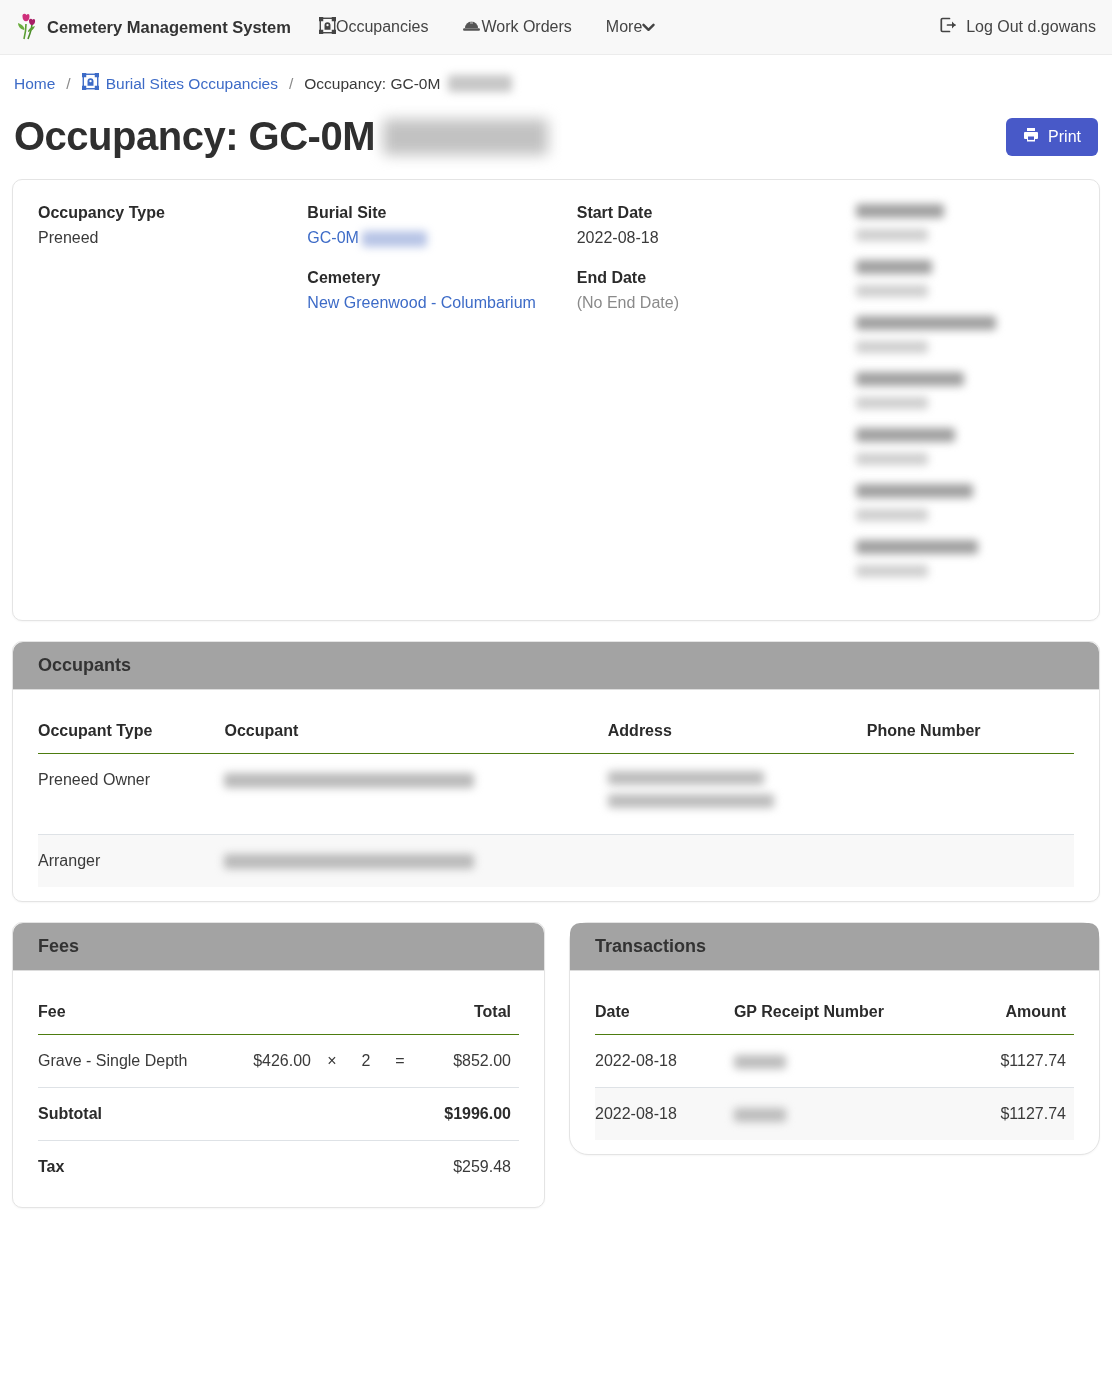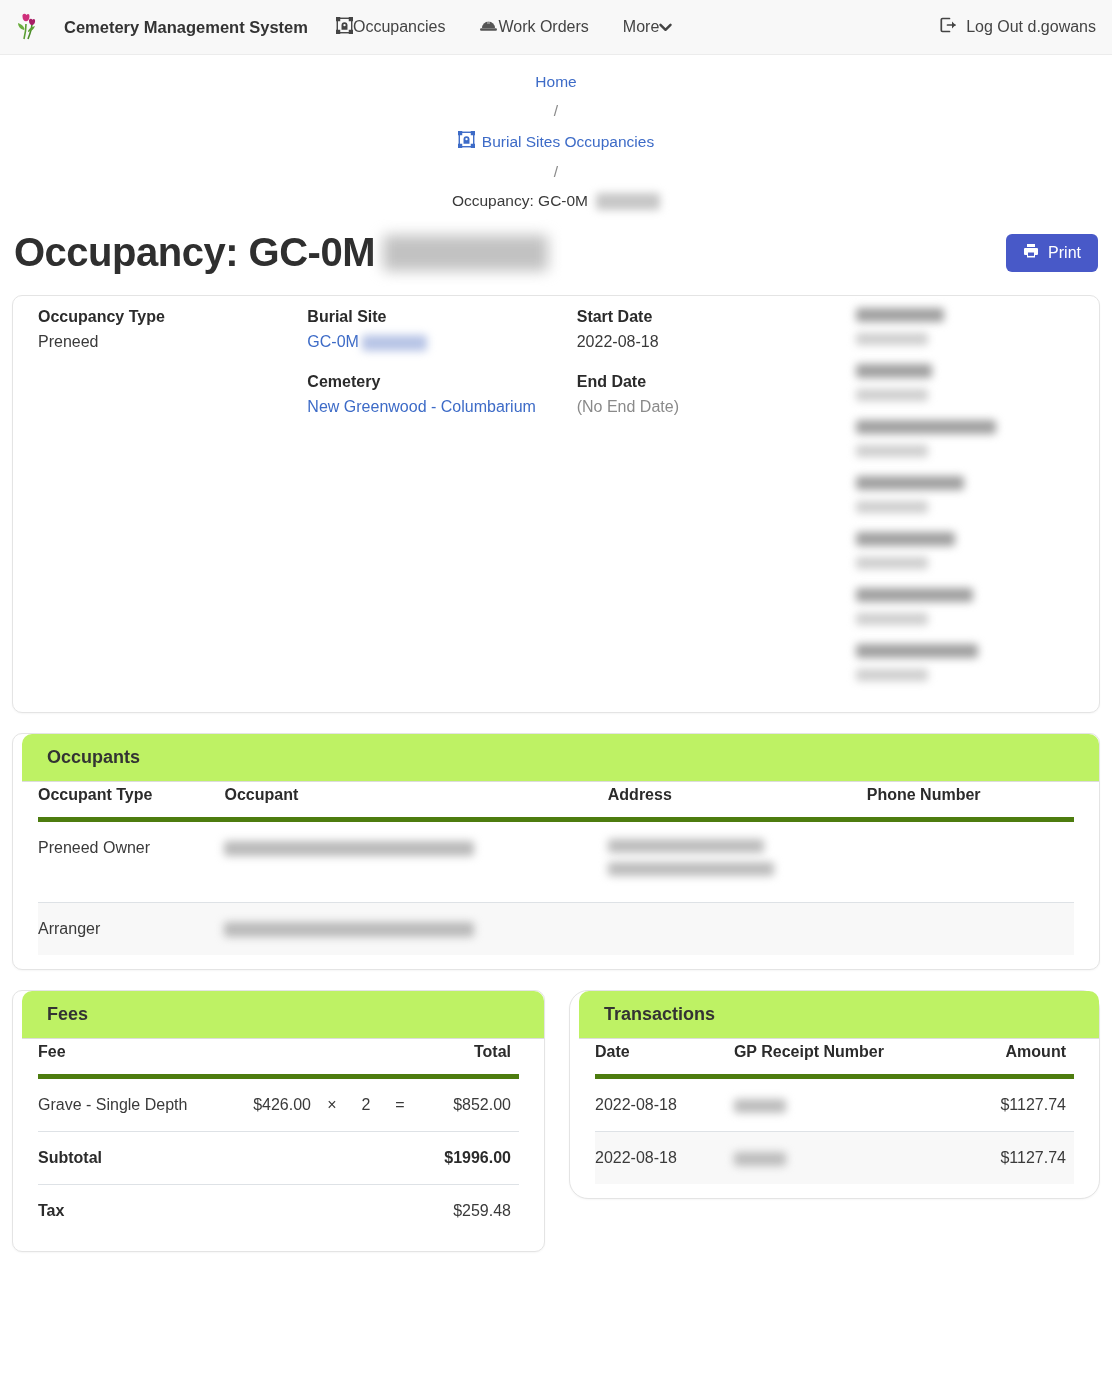"Cemetery Management System" .brand { gap: 26px -> 9px }
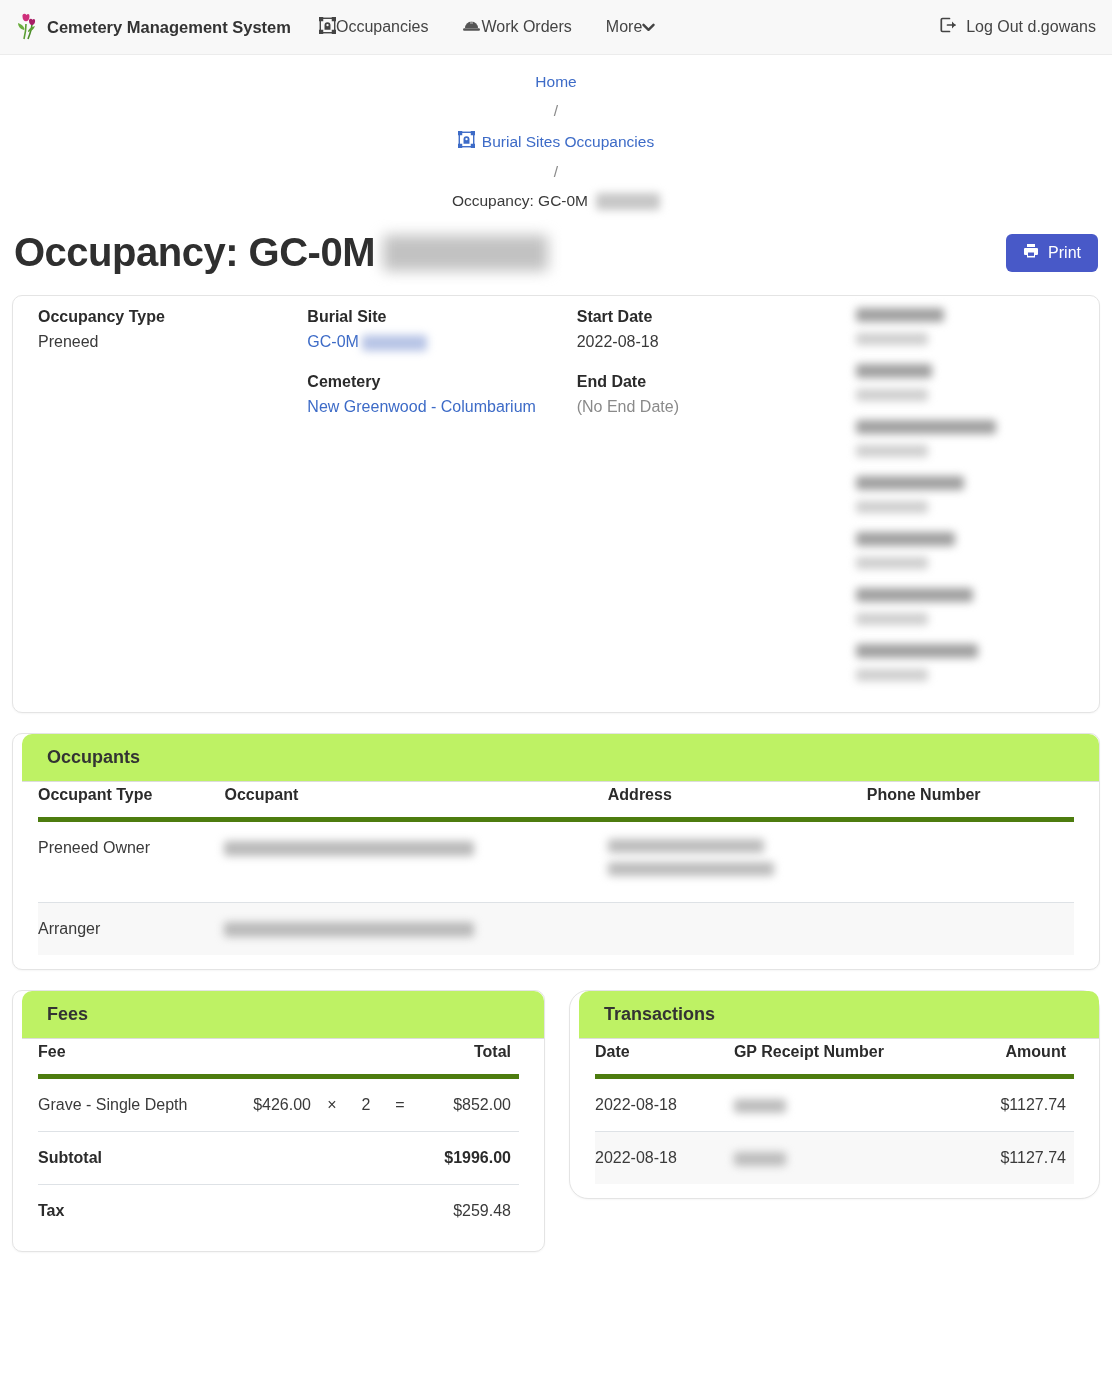"Home" .breadcrumb { flex-direction: column -> none }
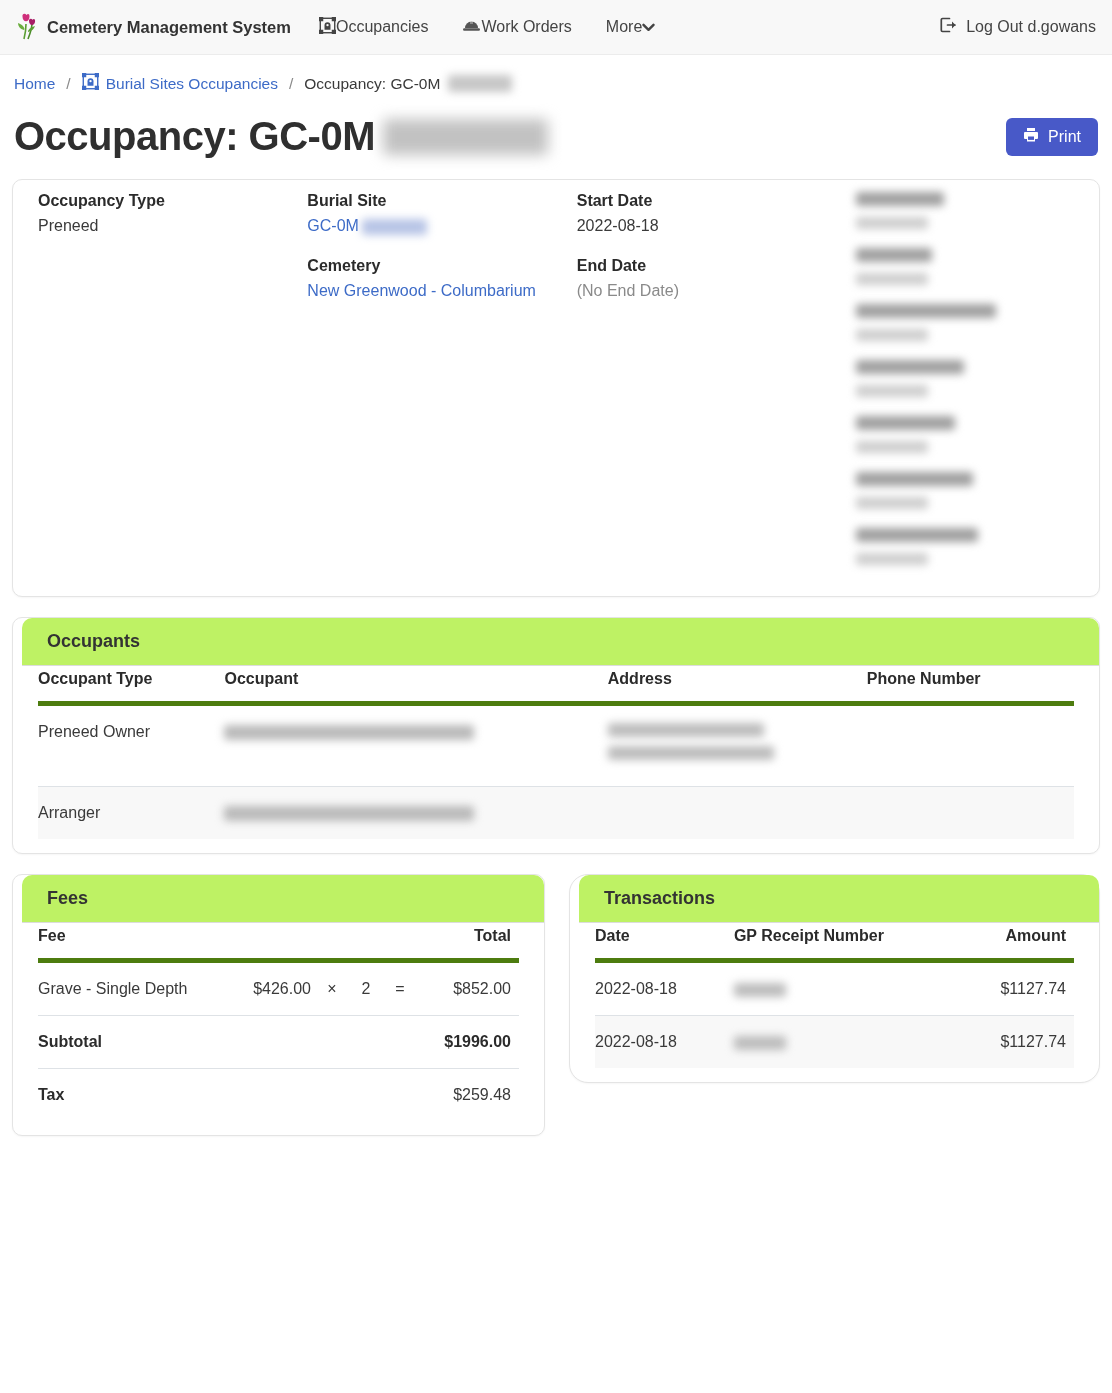"Occupancy Type" .details-card { padding: 12px 25px -> 24px 25px }
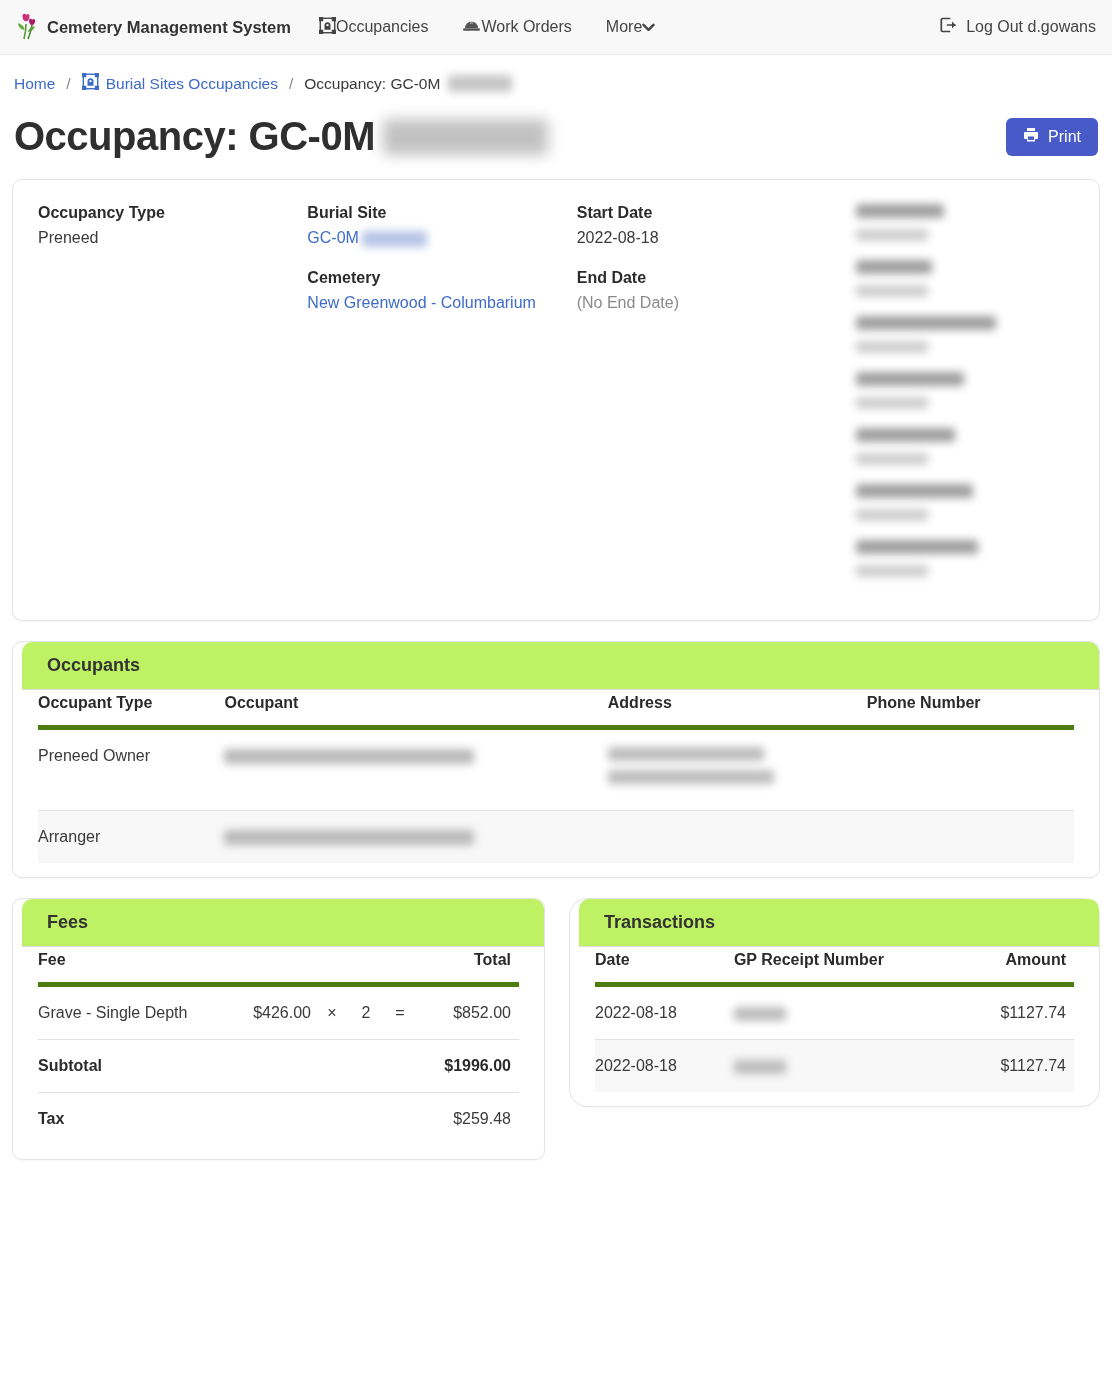"Occupants" .card-header { background: #bef264 -> #a3a3a3; margin-left: 9px -> none }
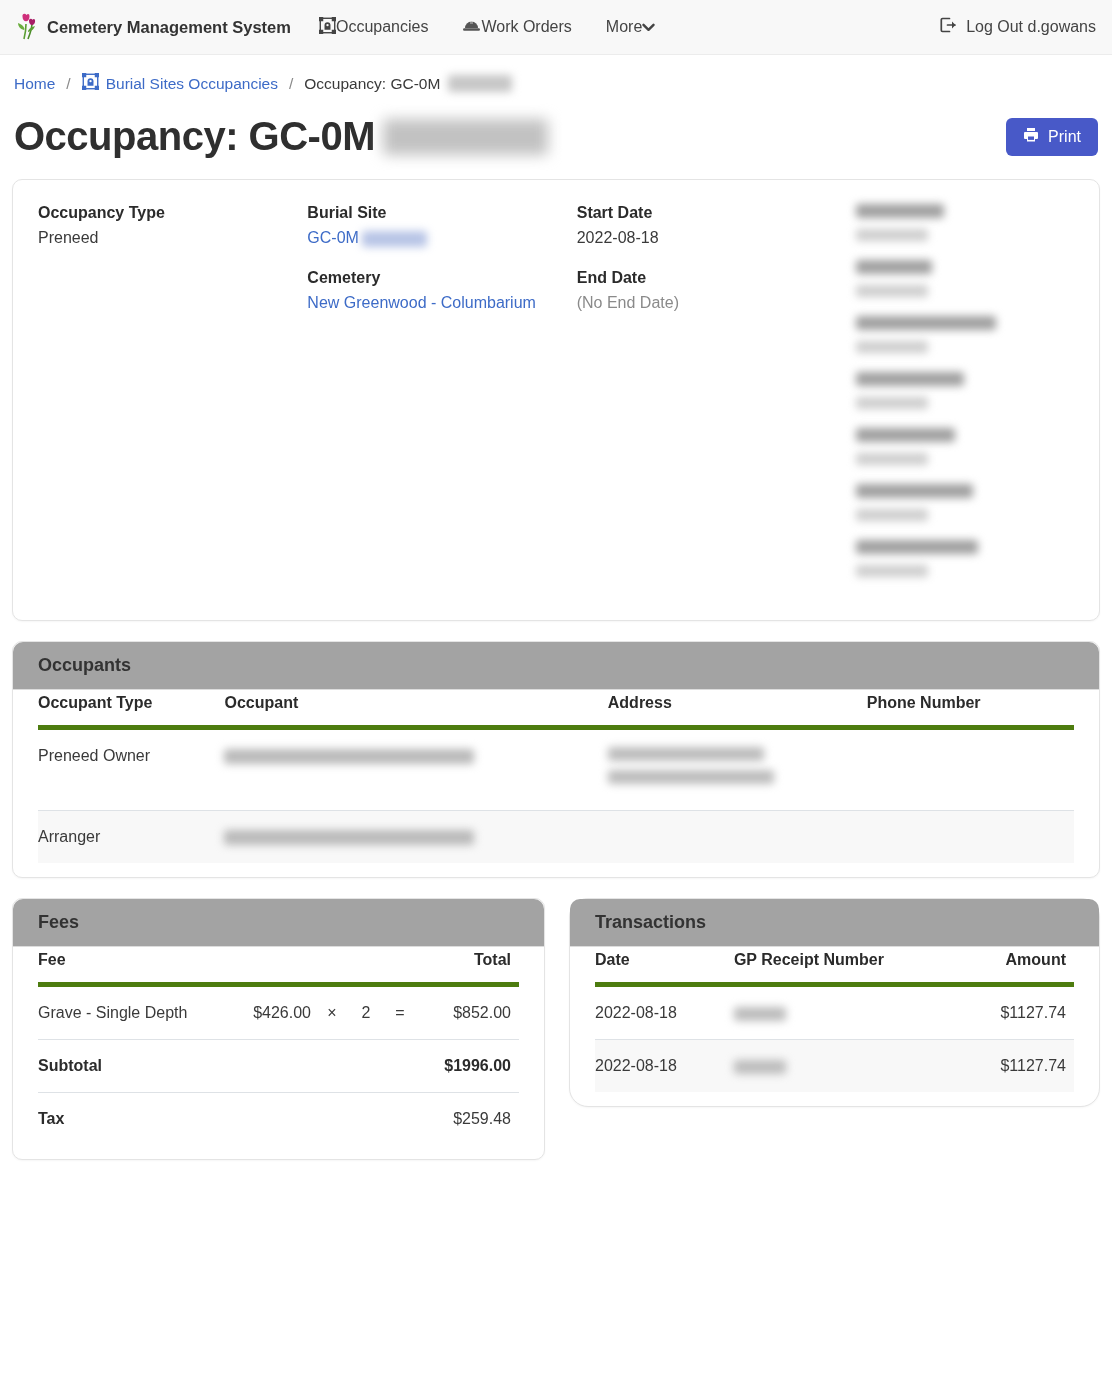"Occupant Type" th { border-bottom: 5px solid #4d7c0f -> 1px solid #4d7c0f; padding: 4px 8px 13px 0 -> 32px 8px 13px 0 }
